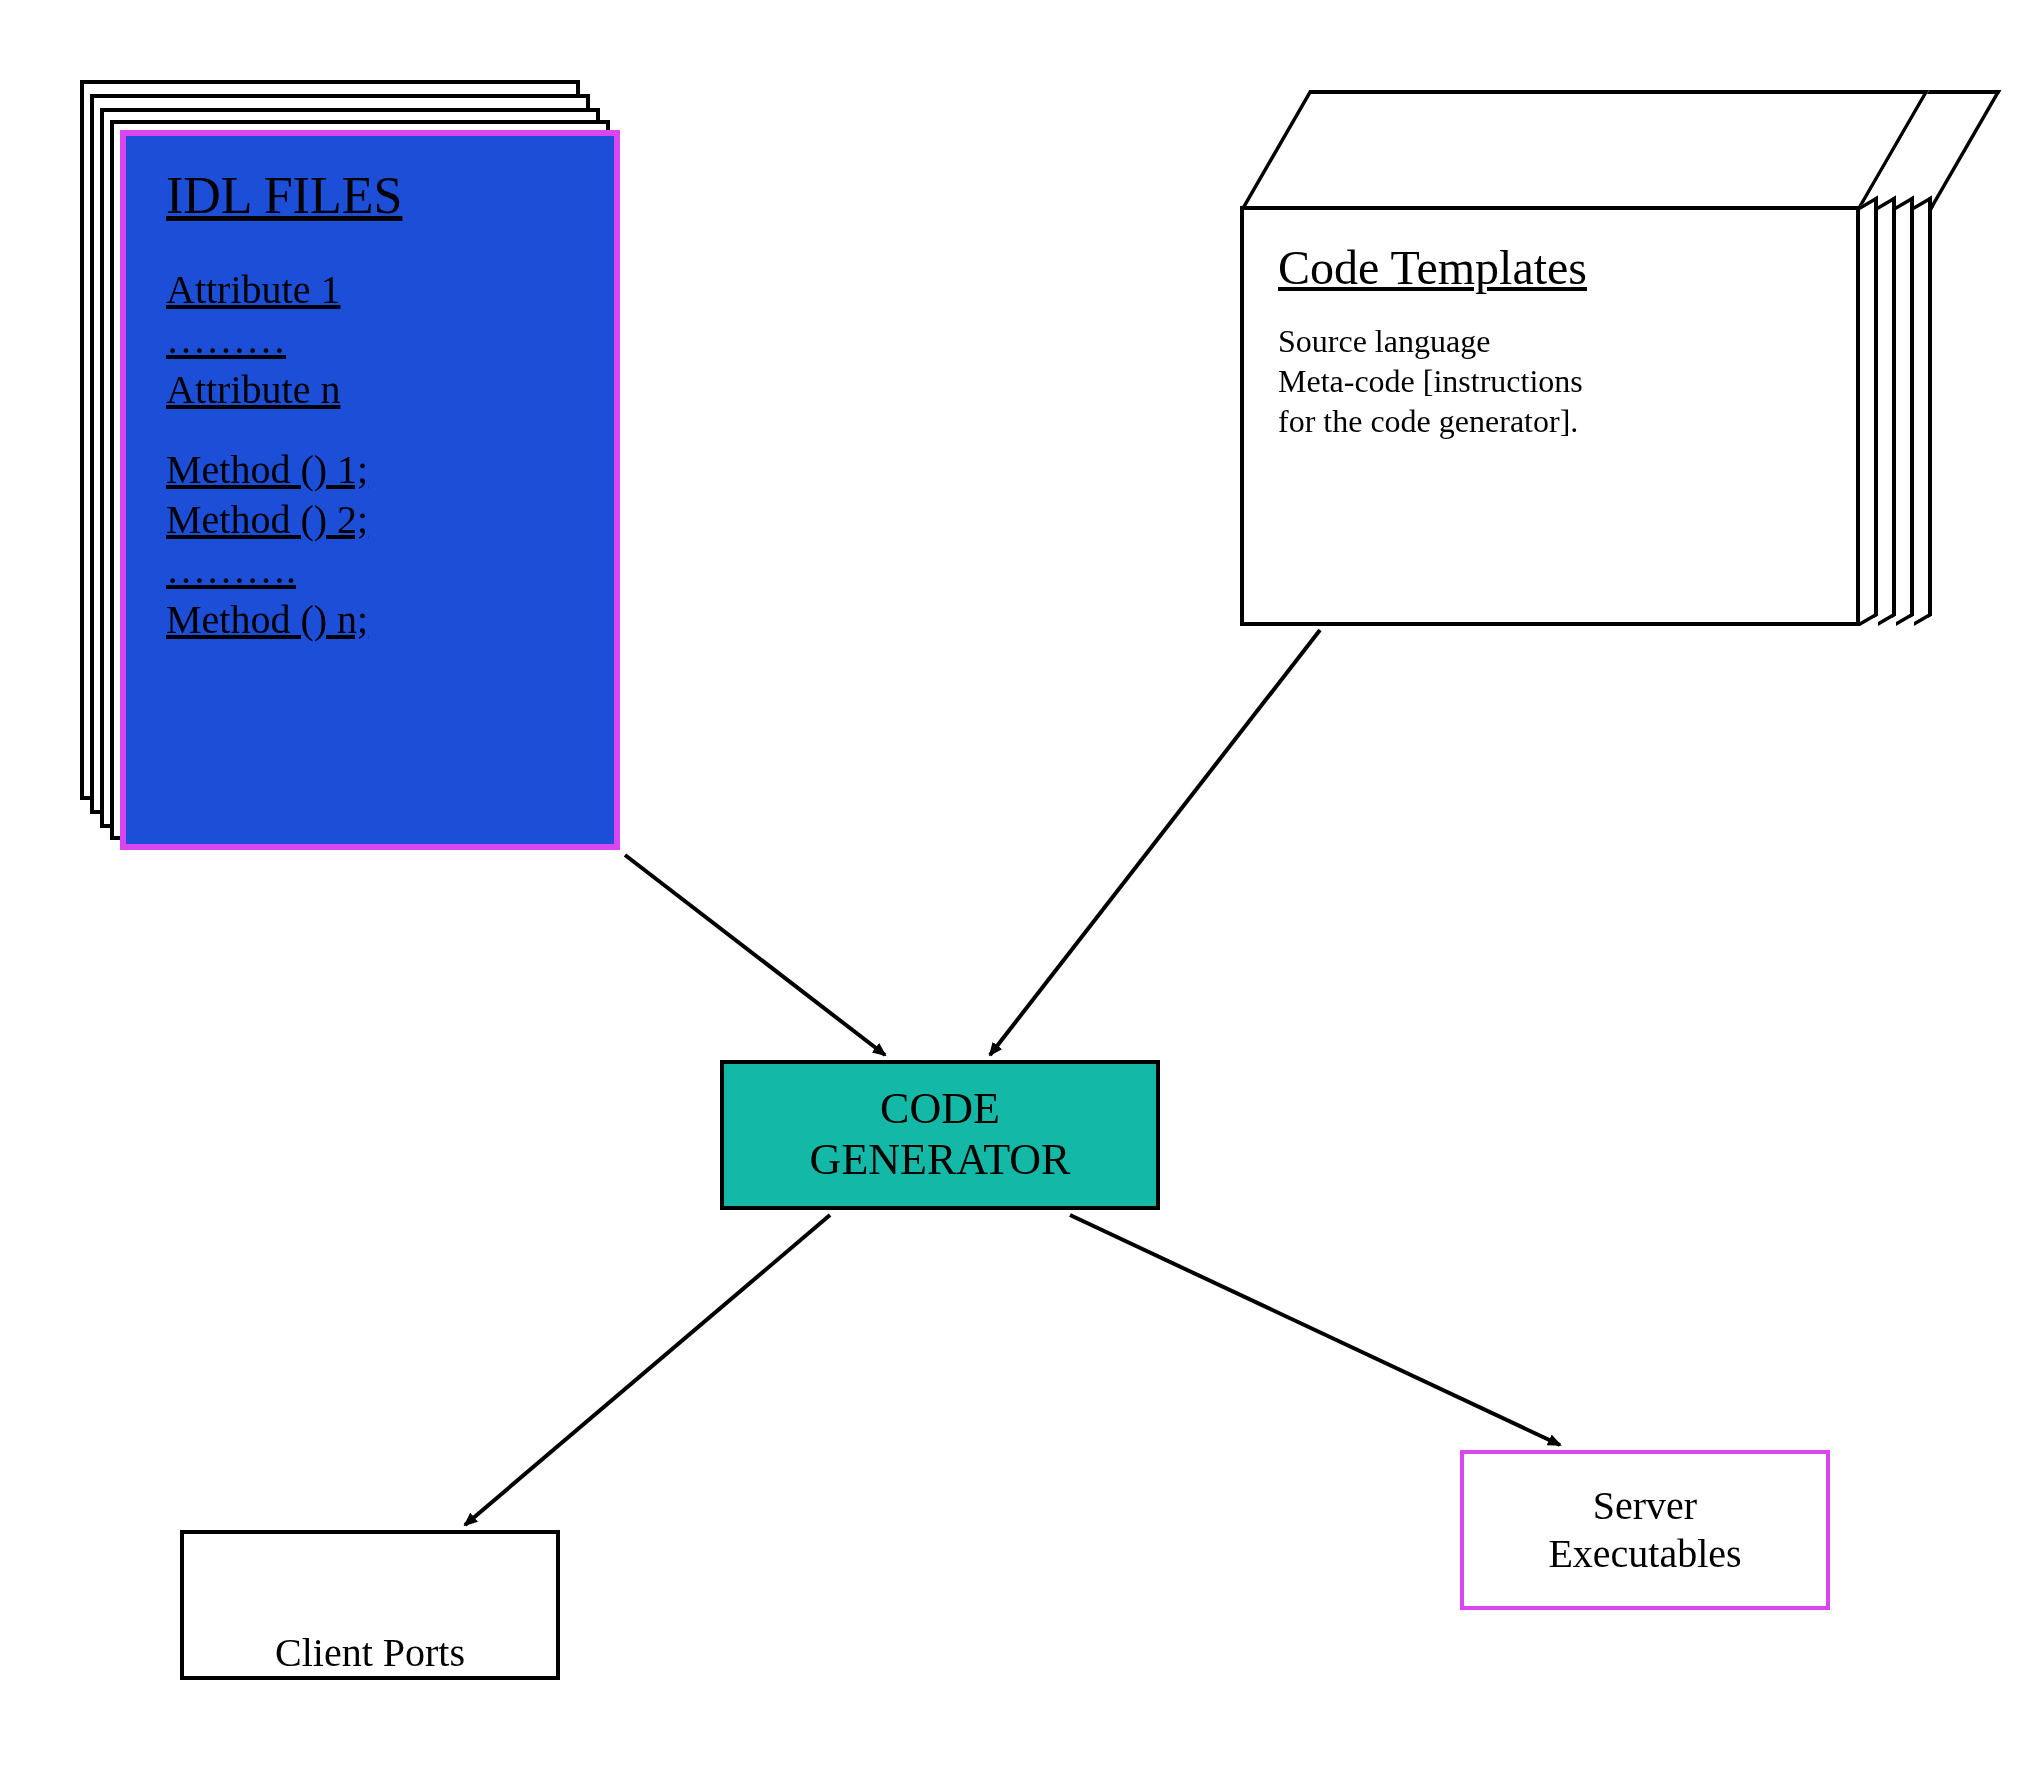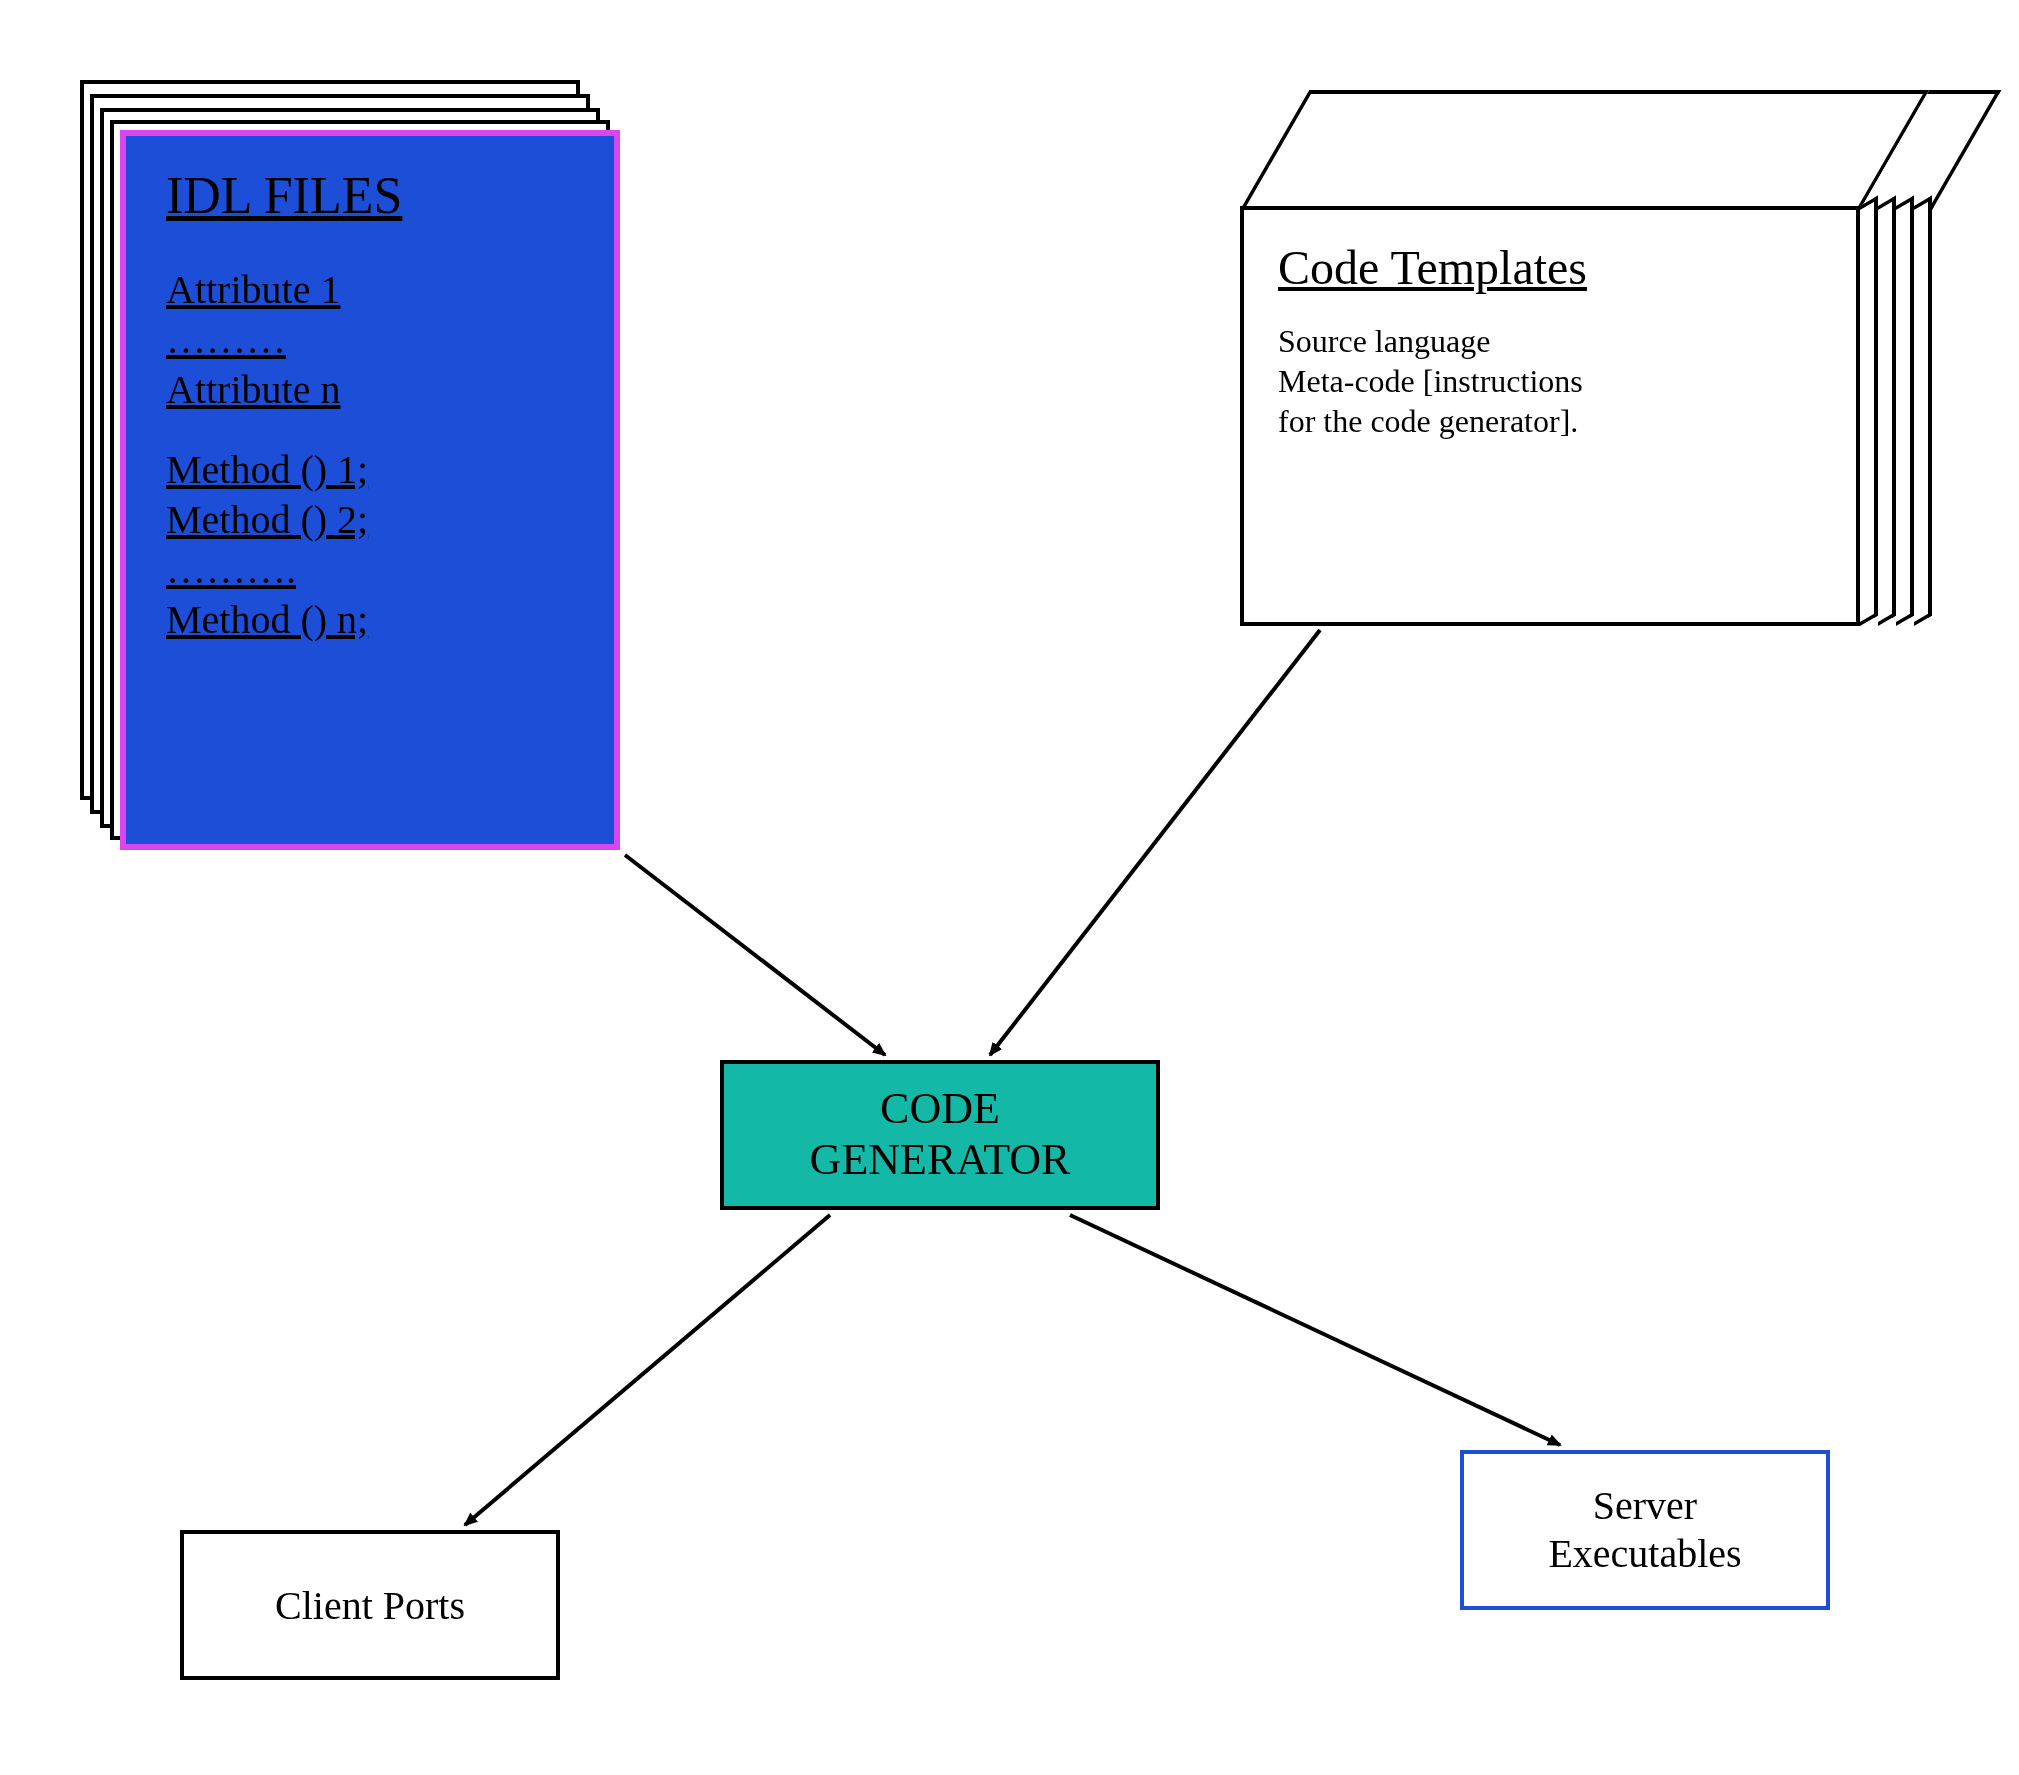"Server" .server-box { border: 4px solid #1d4ed8 -> 4px solid #d946ef }
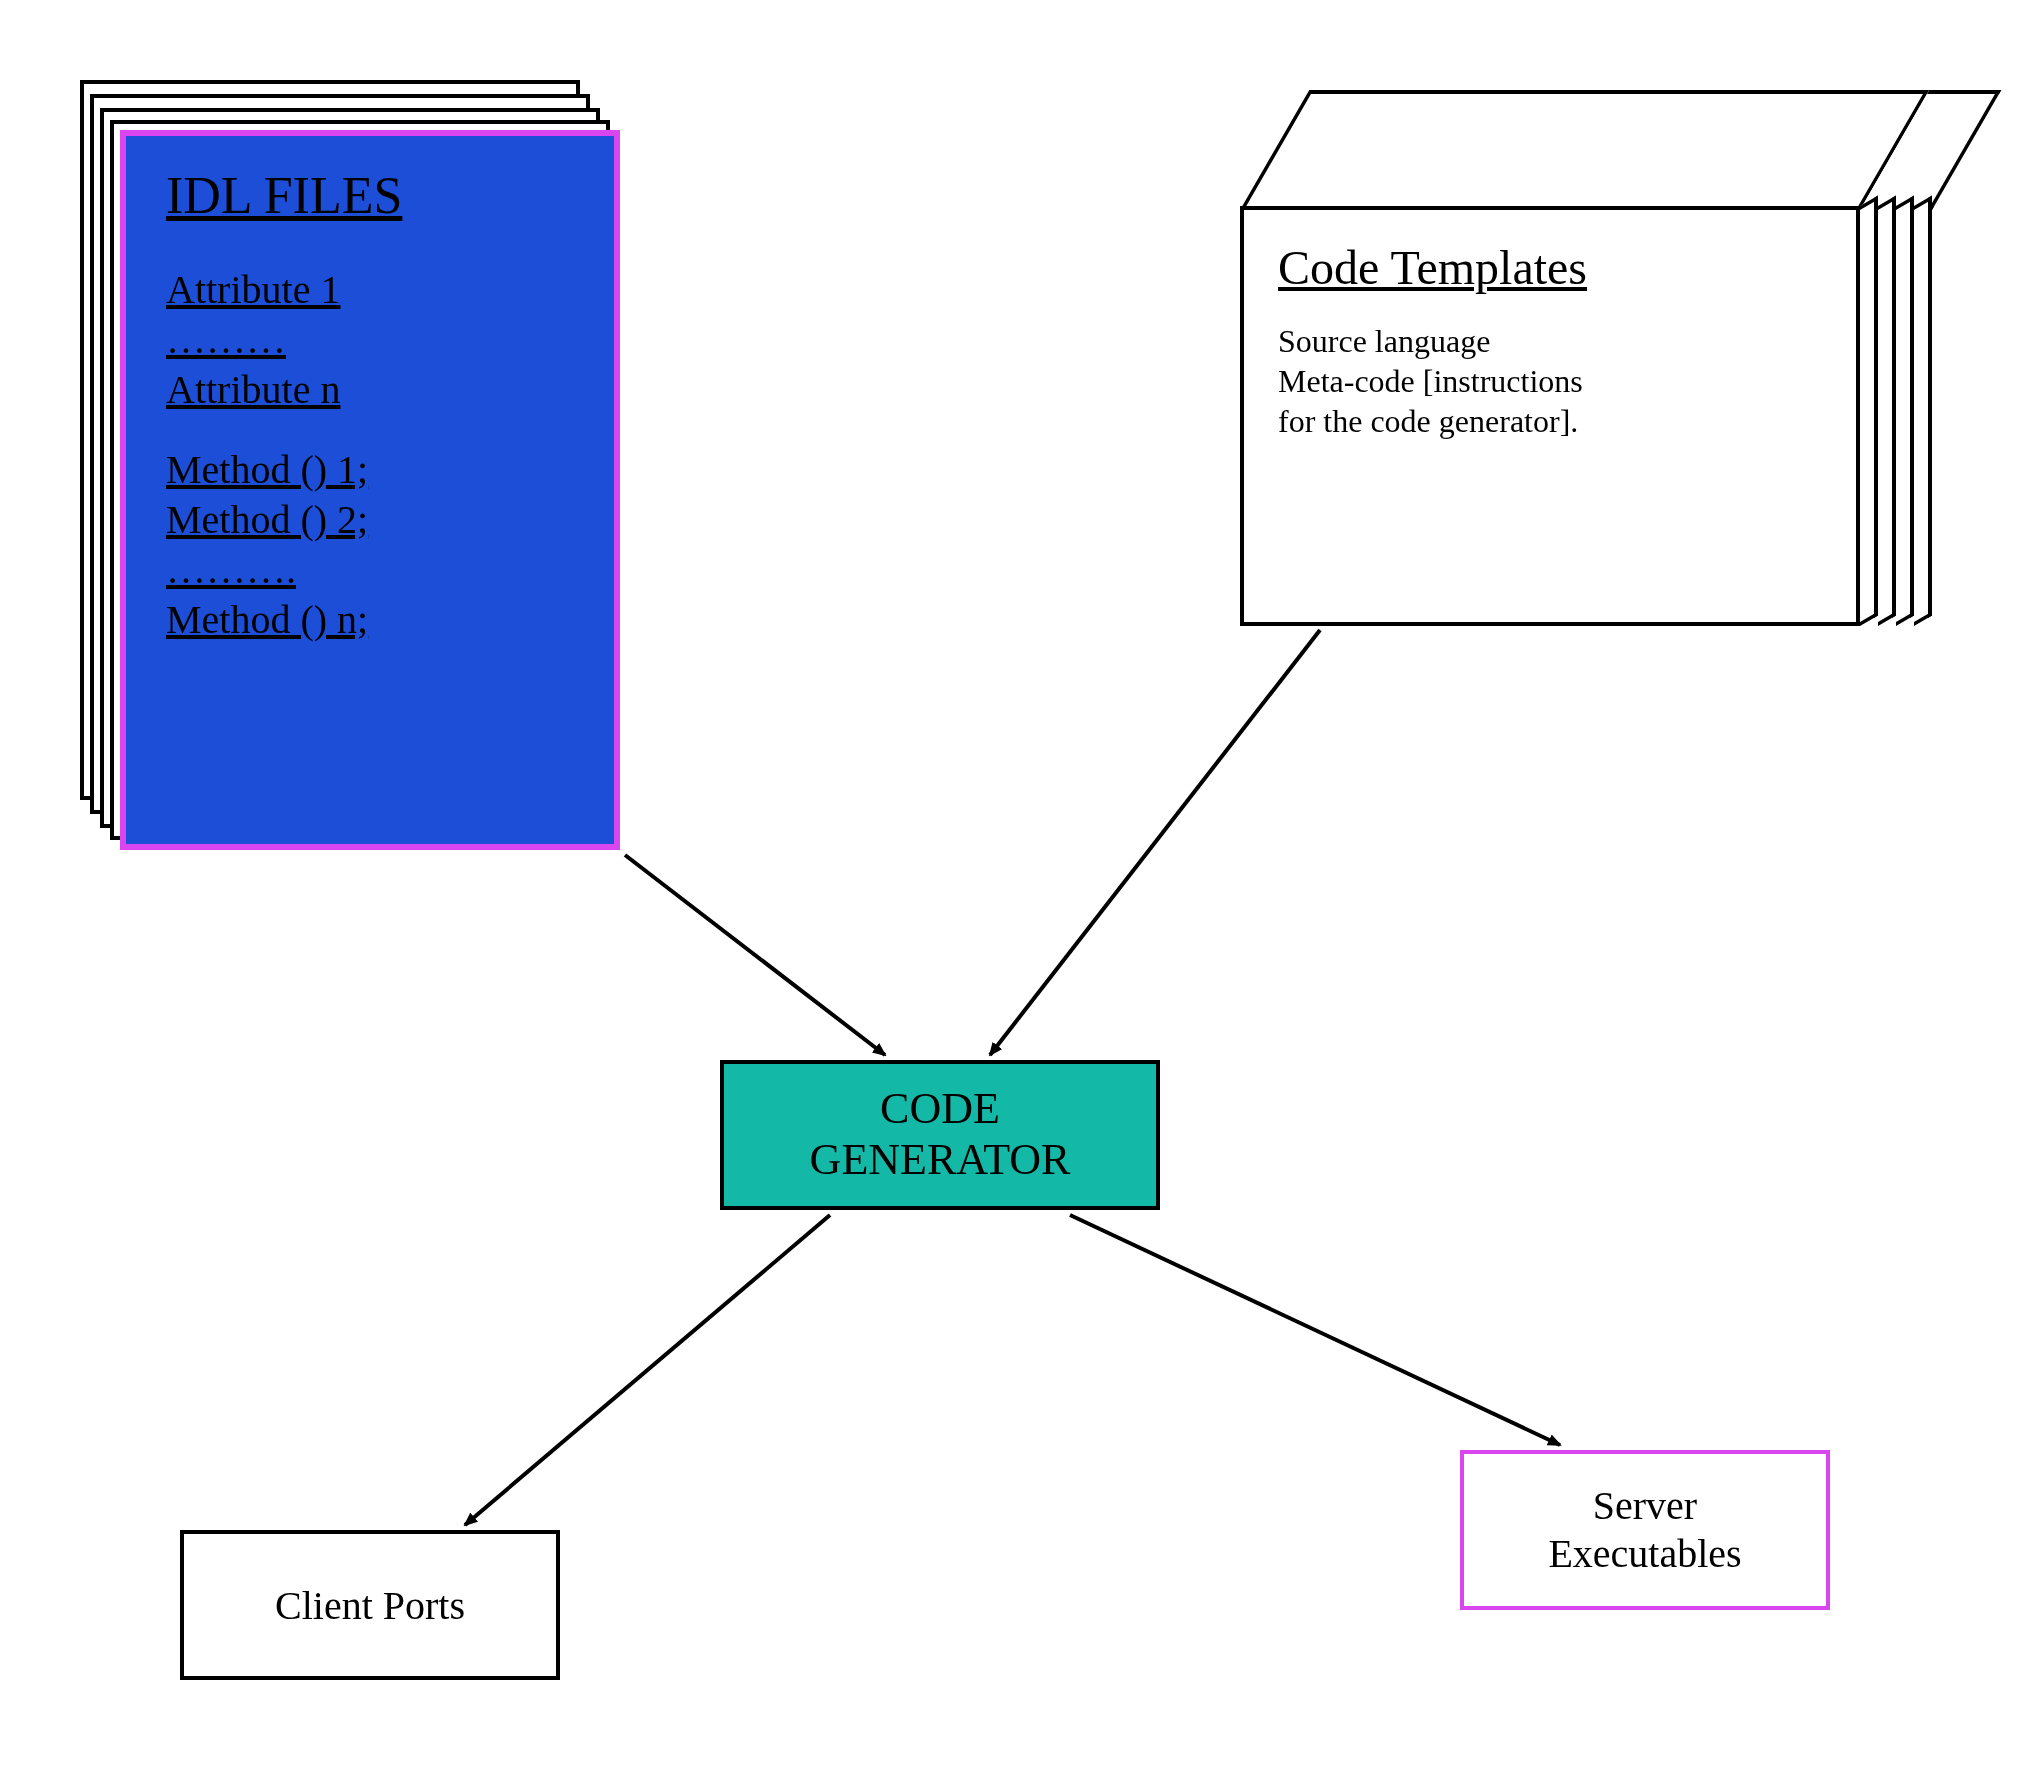"Client Ports" .client-box { align-items: center -> flex-end }
